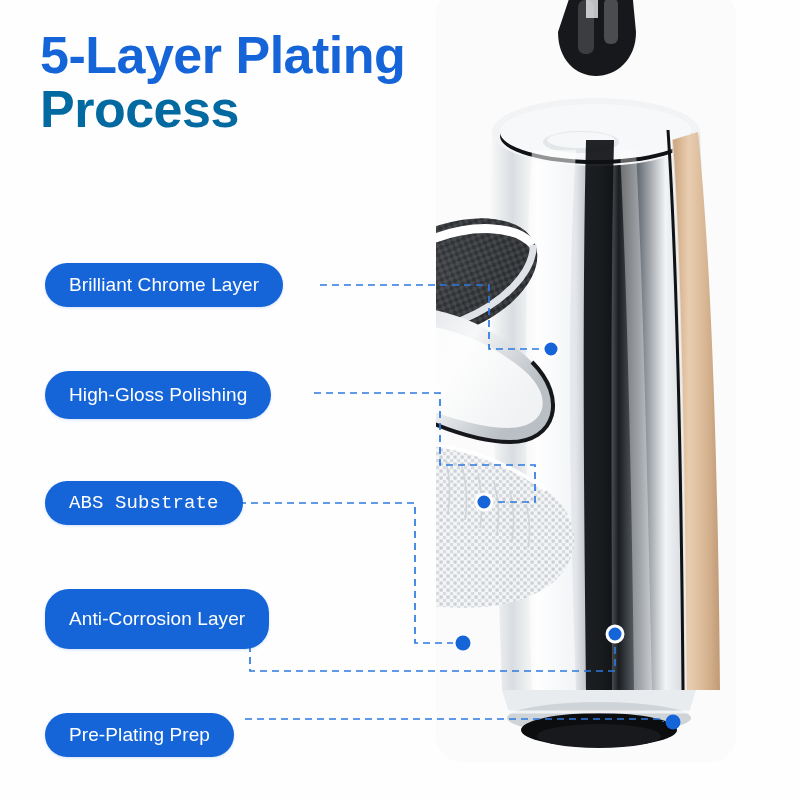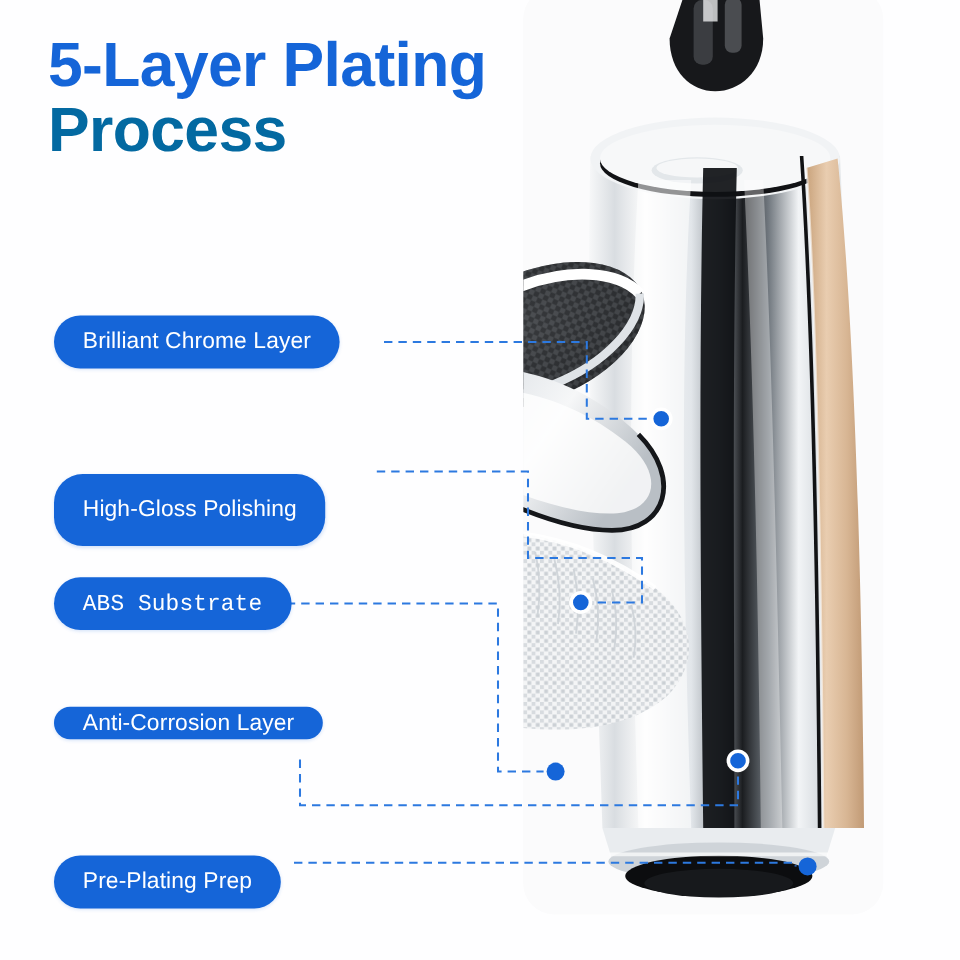"High-Gloss Polishing" div.pill { height: 60px -> 48px; margin-top: 24px -> none }
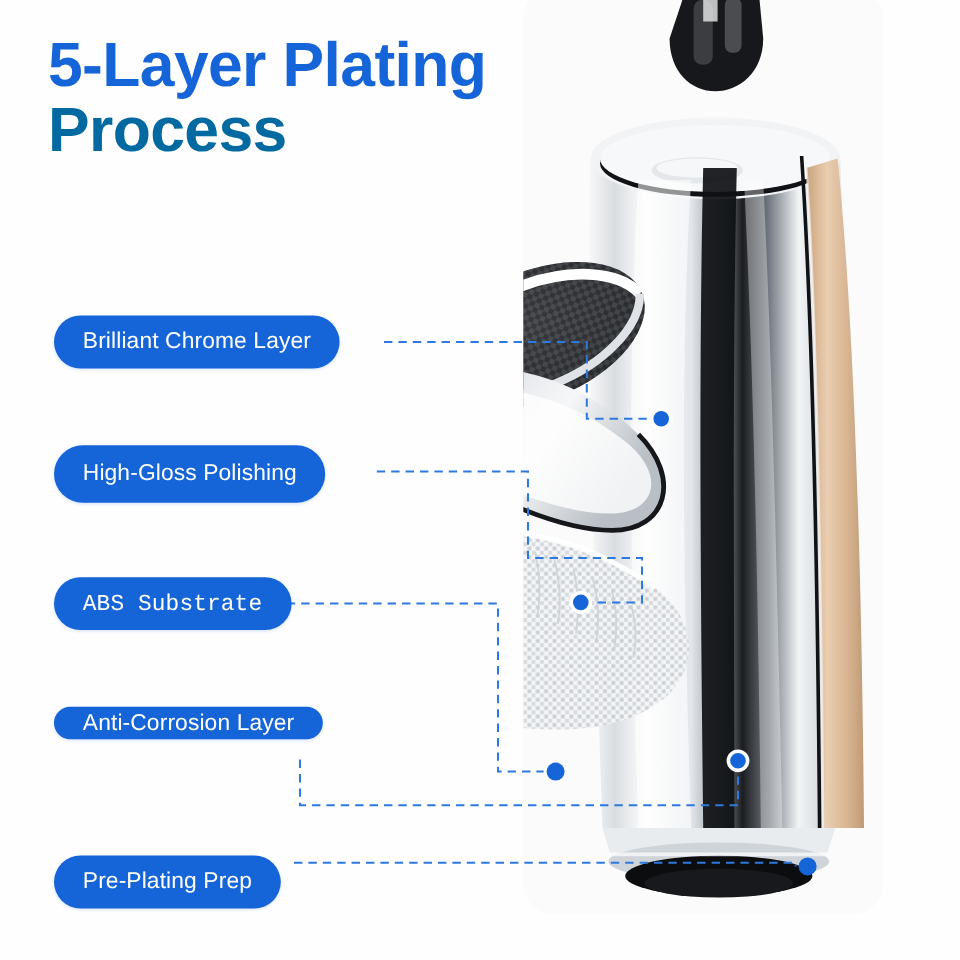"Anti-Corrosion Layer" div.pill { height: 27px -> 60px }
